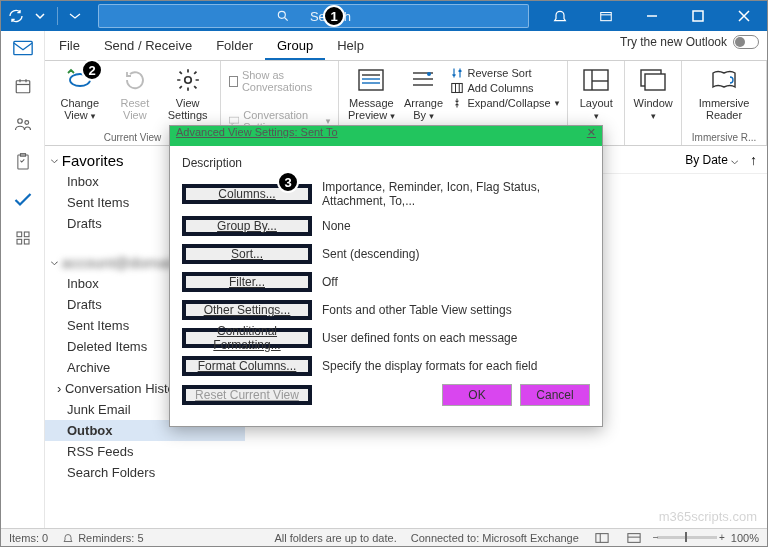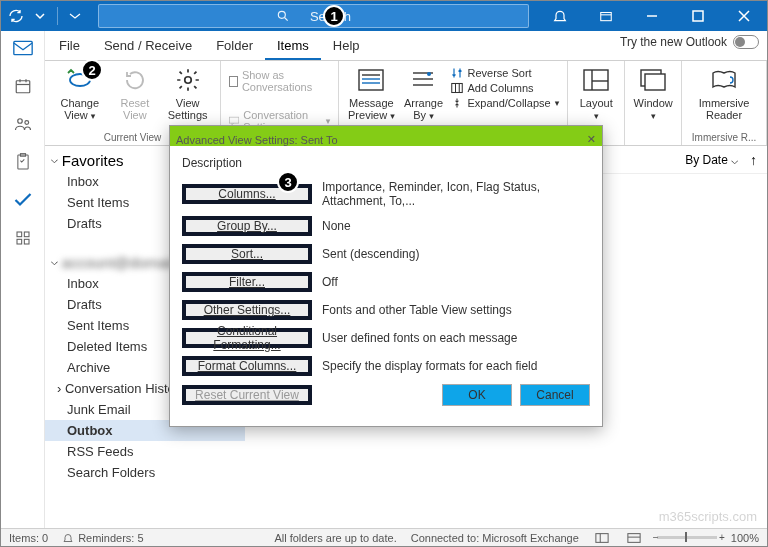"Items" div.tab { text: Items -> Group }
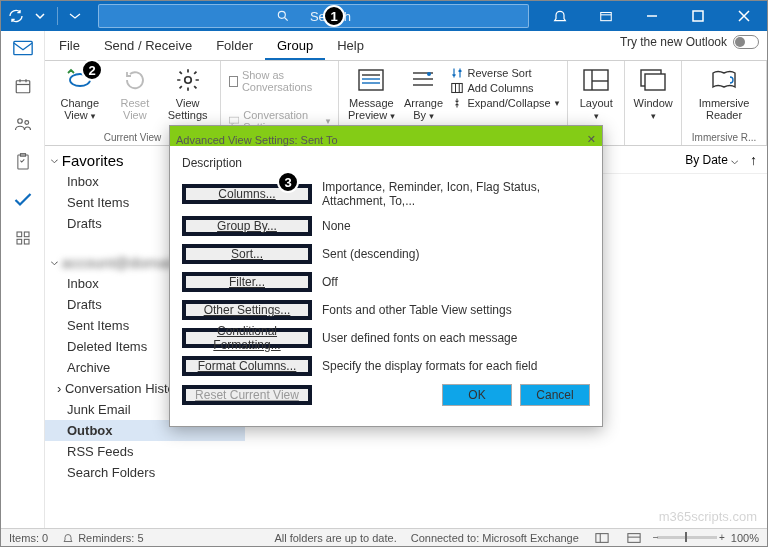"Advanced View Settings: Sent To" .dlg-title { align-items: flex-end -> flex-start; background: #84cc16 -> #22c55e; text-decoration: none -> underline }
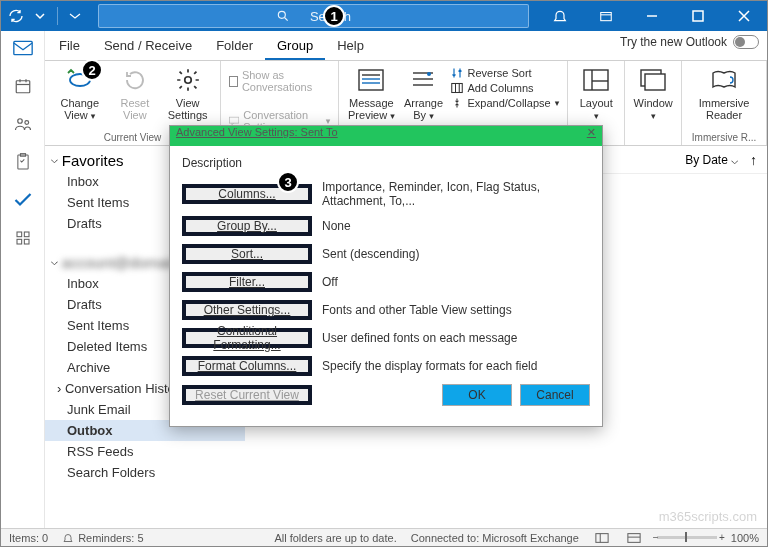"OK" .dlg-fbtn { background: #0ea5e9 -> #d946ef }
